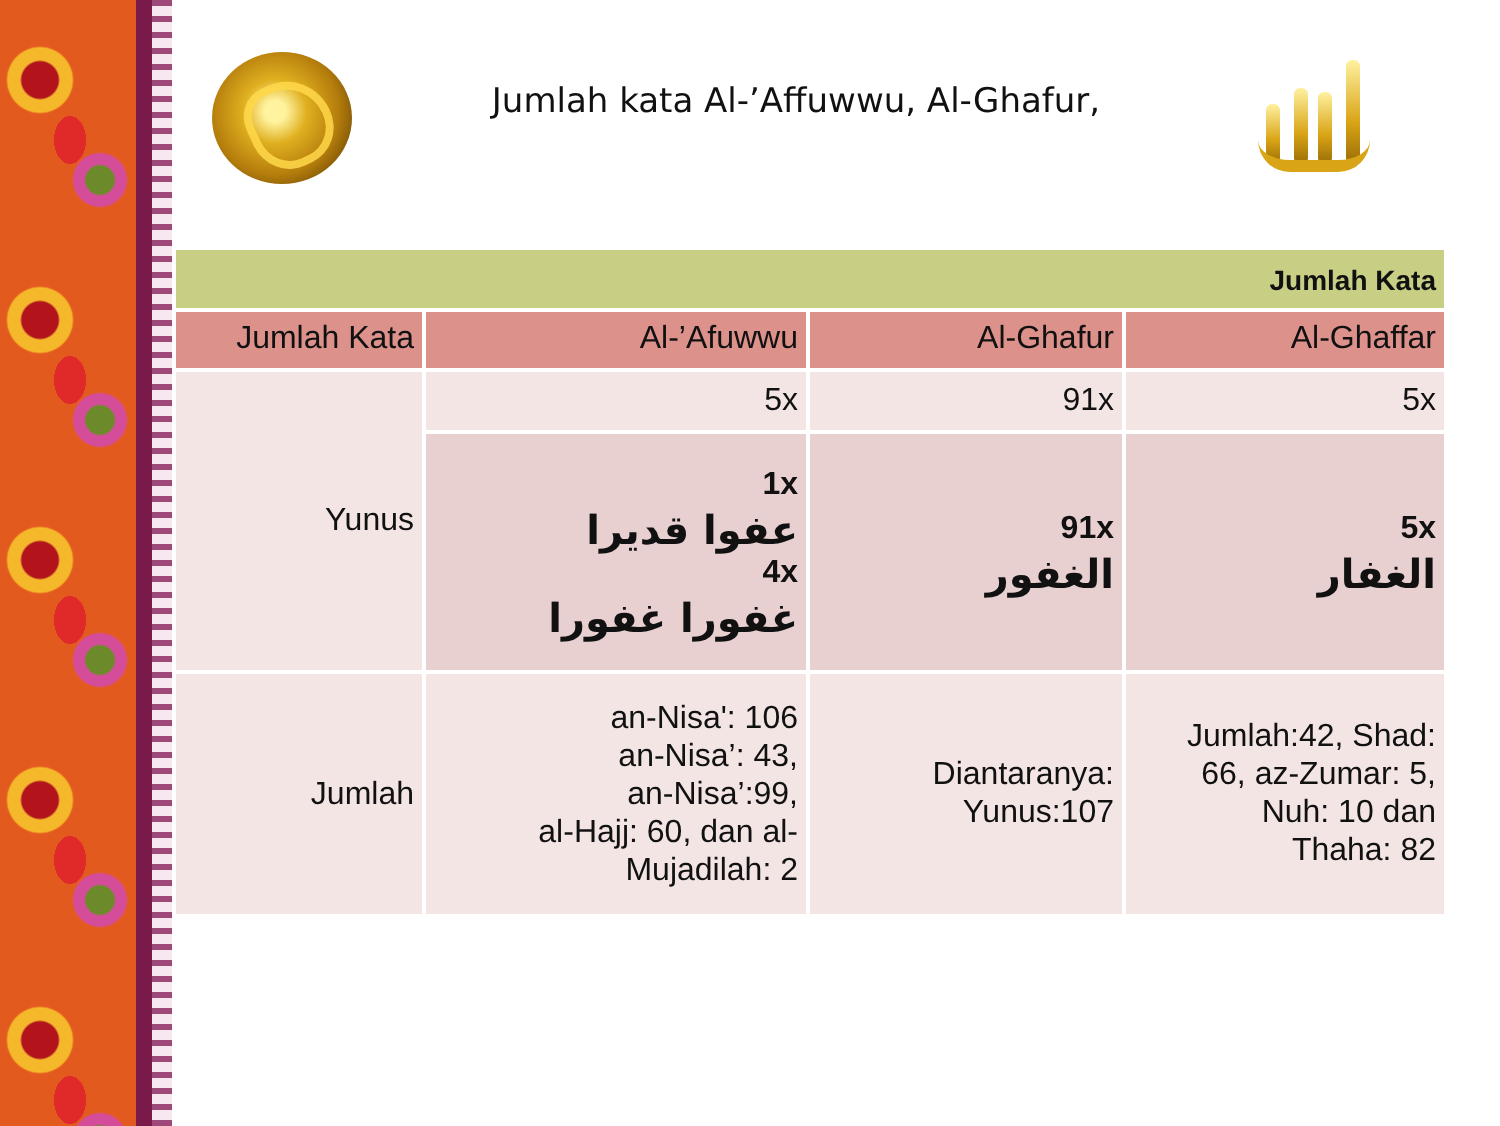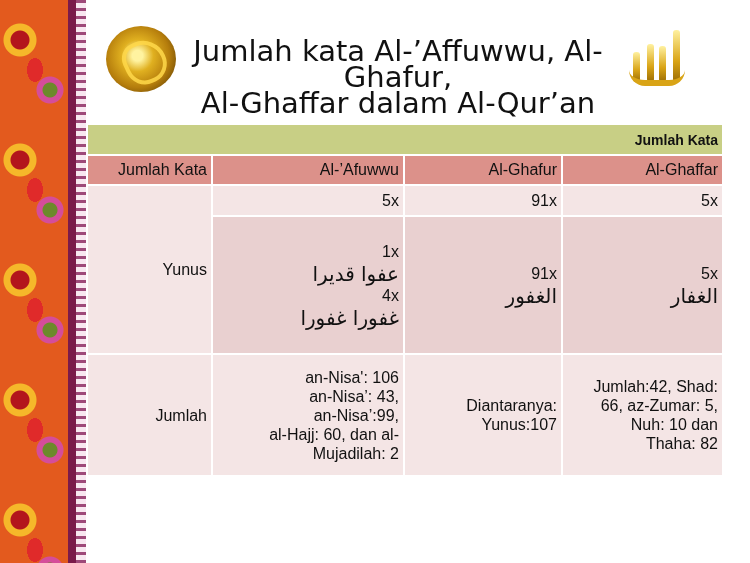"Jumlah kata Al-’Affuwwu, Al-Ghafur," .page-title { font-size: 29px -> 17px }
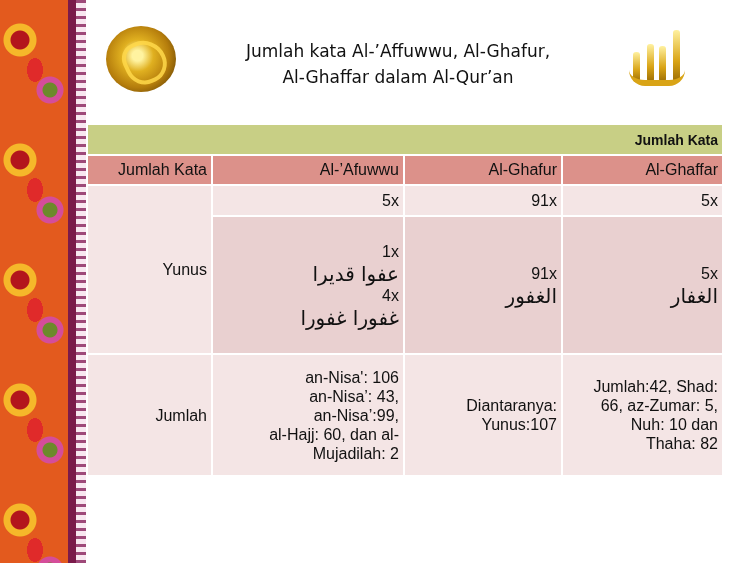"Al-Ghaffar dalam Al-Qur’an" span.line { html: <span>Al-Ghaffar dalam Al-Qur’an</span> -> none }
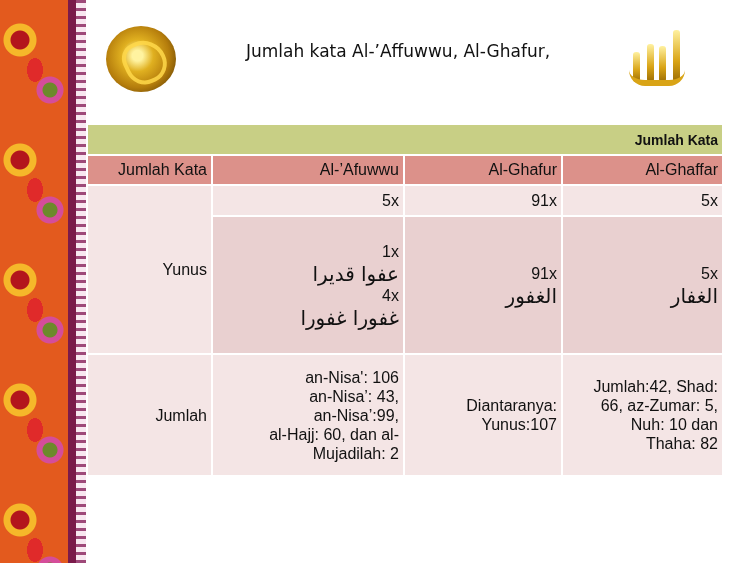"1x" .row-arabic td { font-weight: none -> bold; height: 136px -> 118px }
